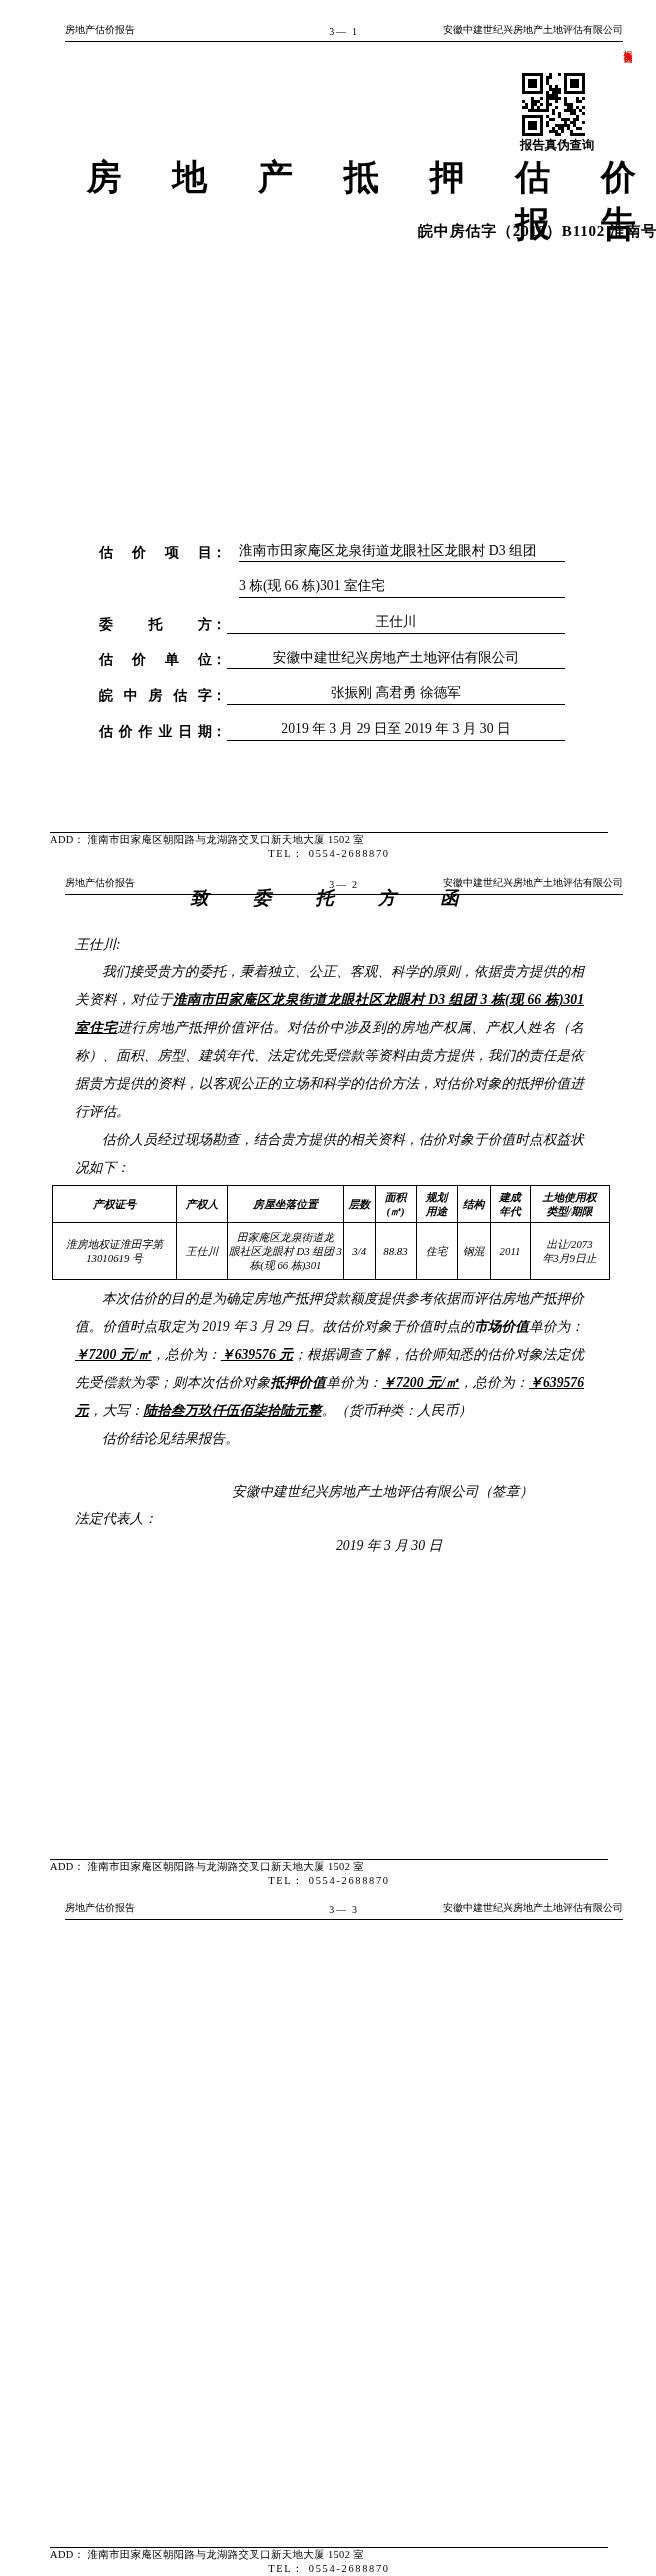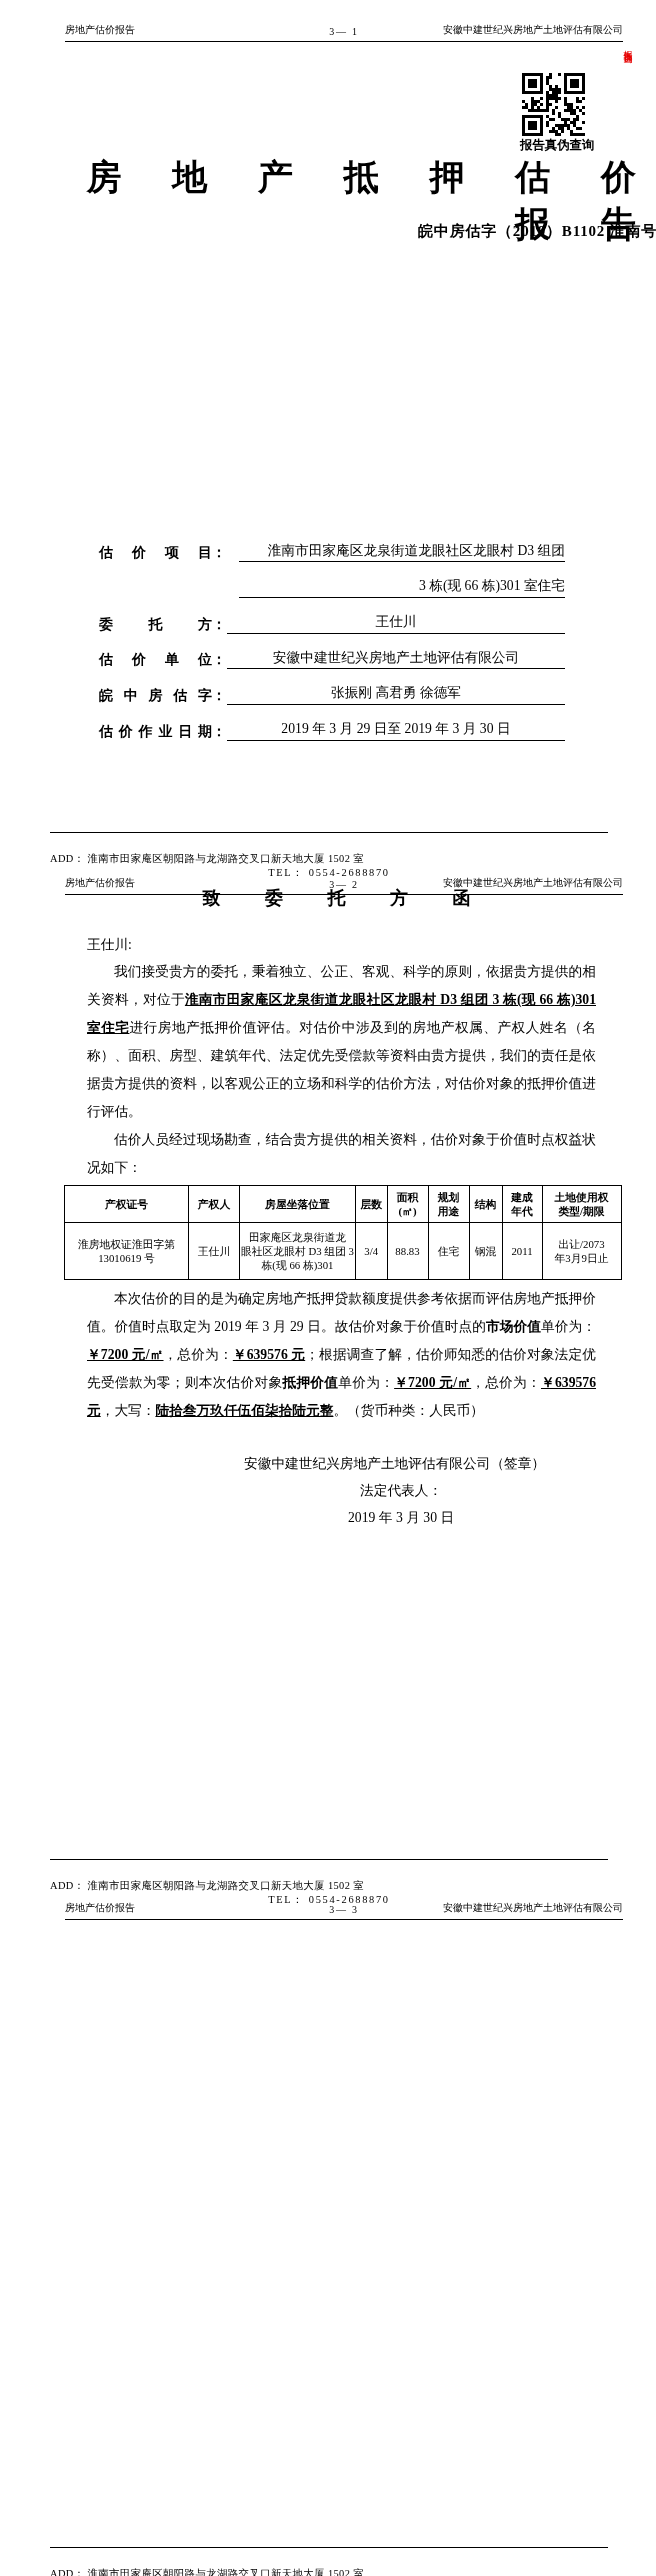"淮南市田家庵区龙泉街道龙眼社区龙眼村 D3 组团" .f-value.left { text-align: right -> left }
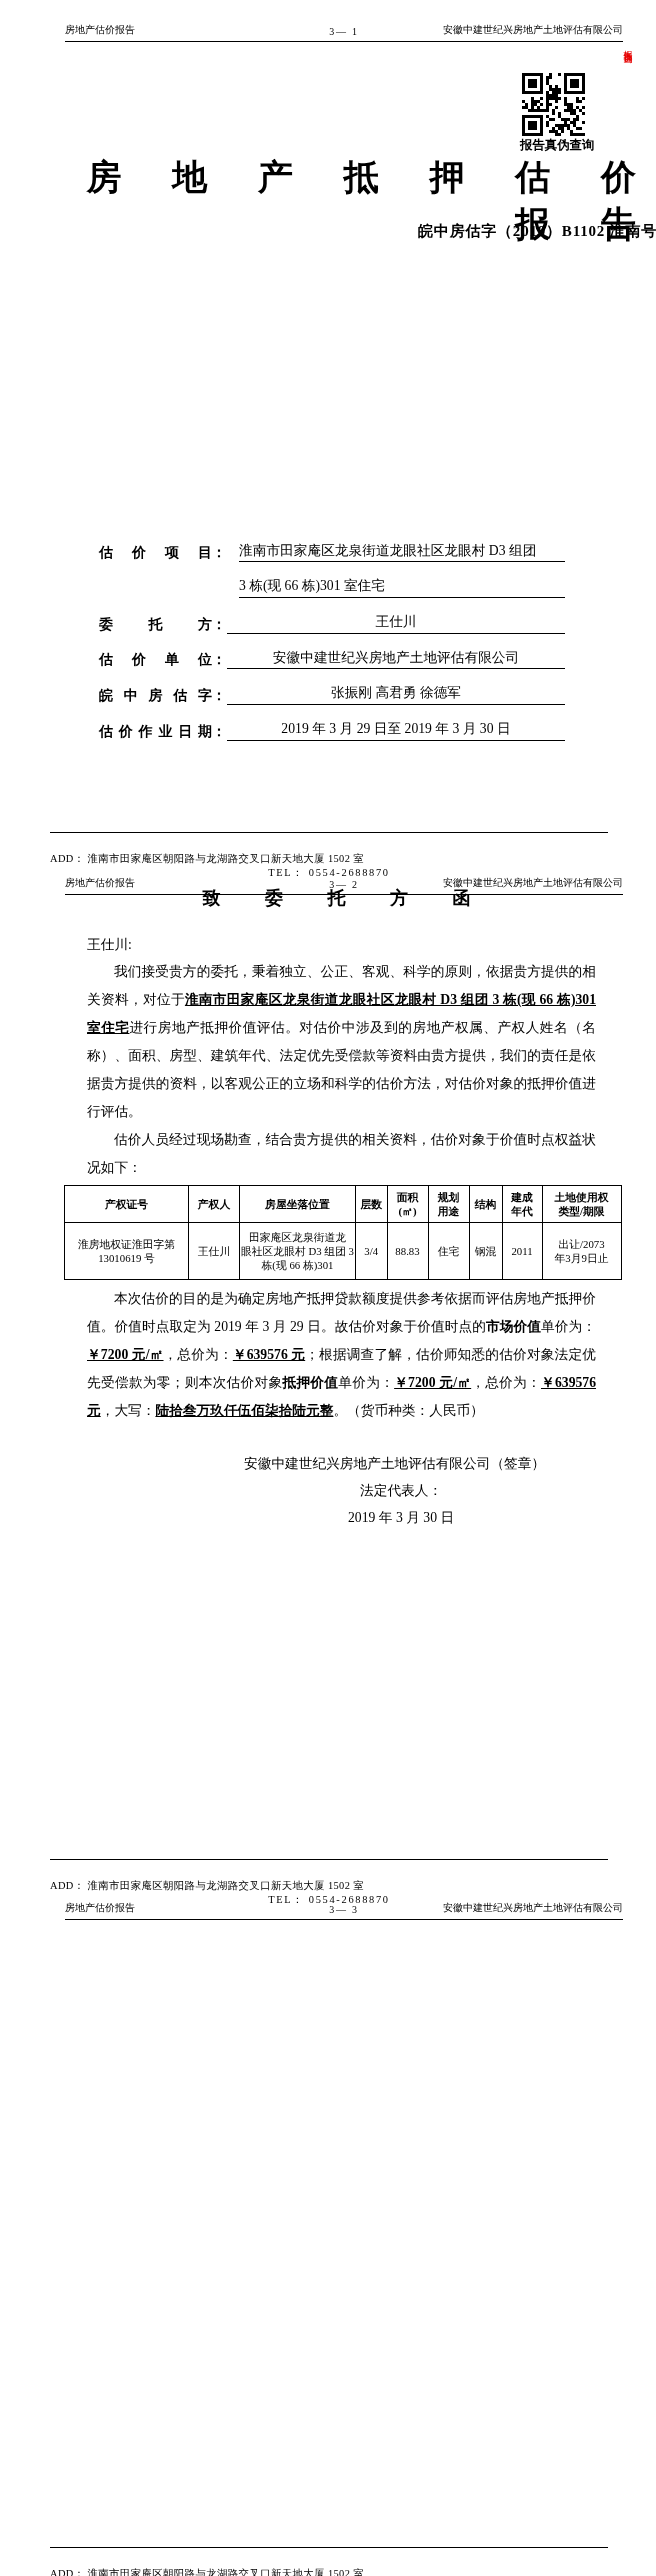"ADD： 淮南市田家庵区朝阳路与龙湖路交叉口新天地大厦 1502 室" .ftr { padding-top: 19px -> 0 }
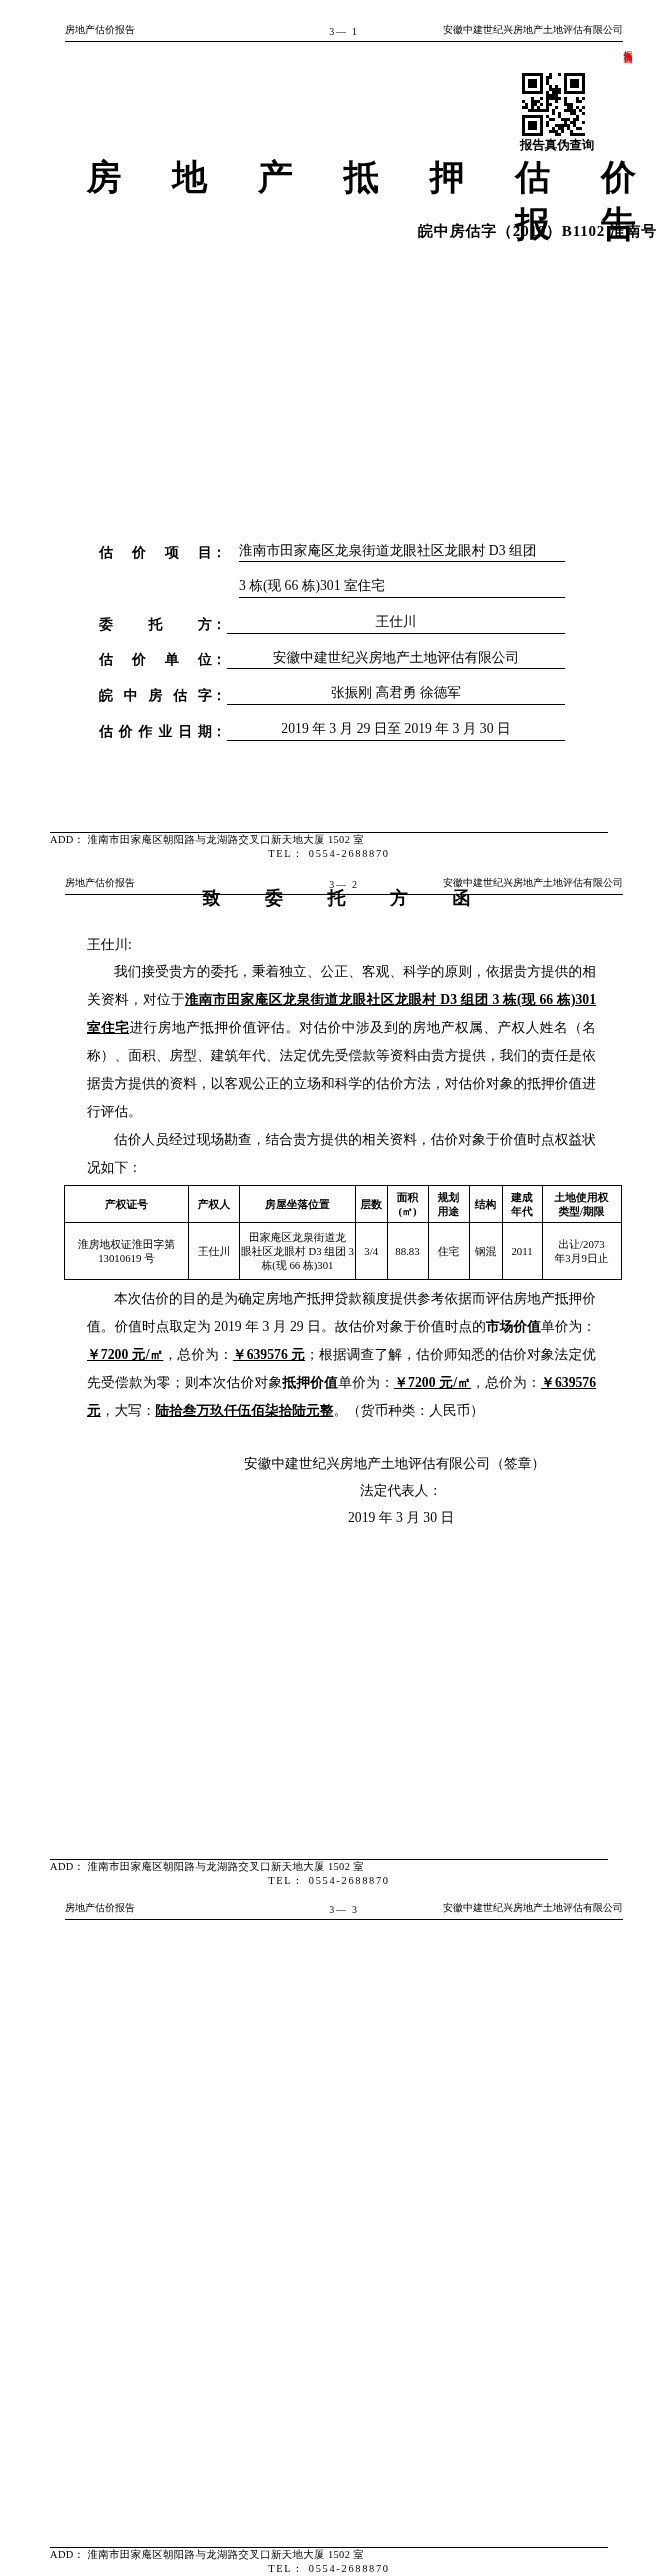"致 委 托 方 函" .letter { font-style: none -> italic; left: 87px -> 75px }
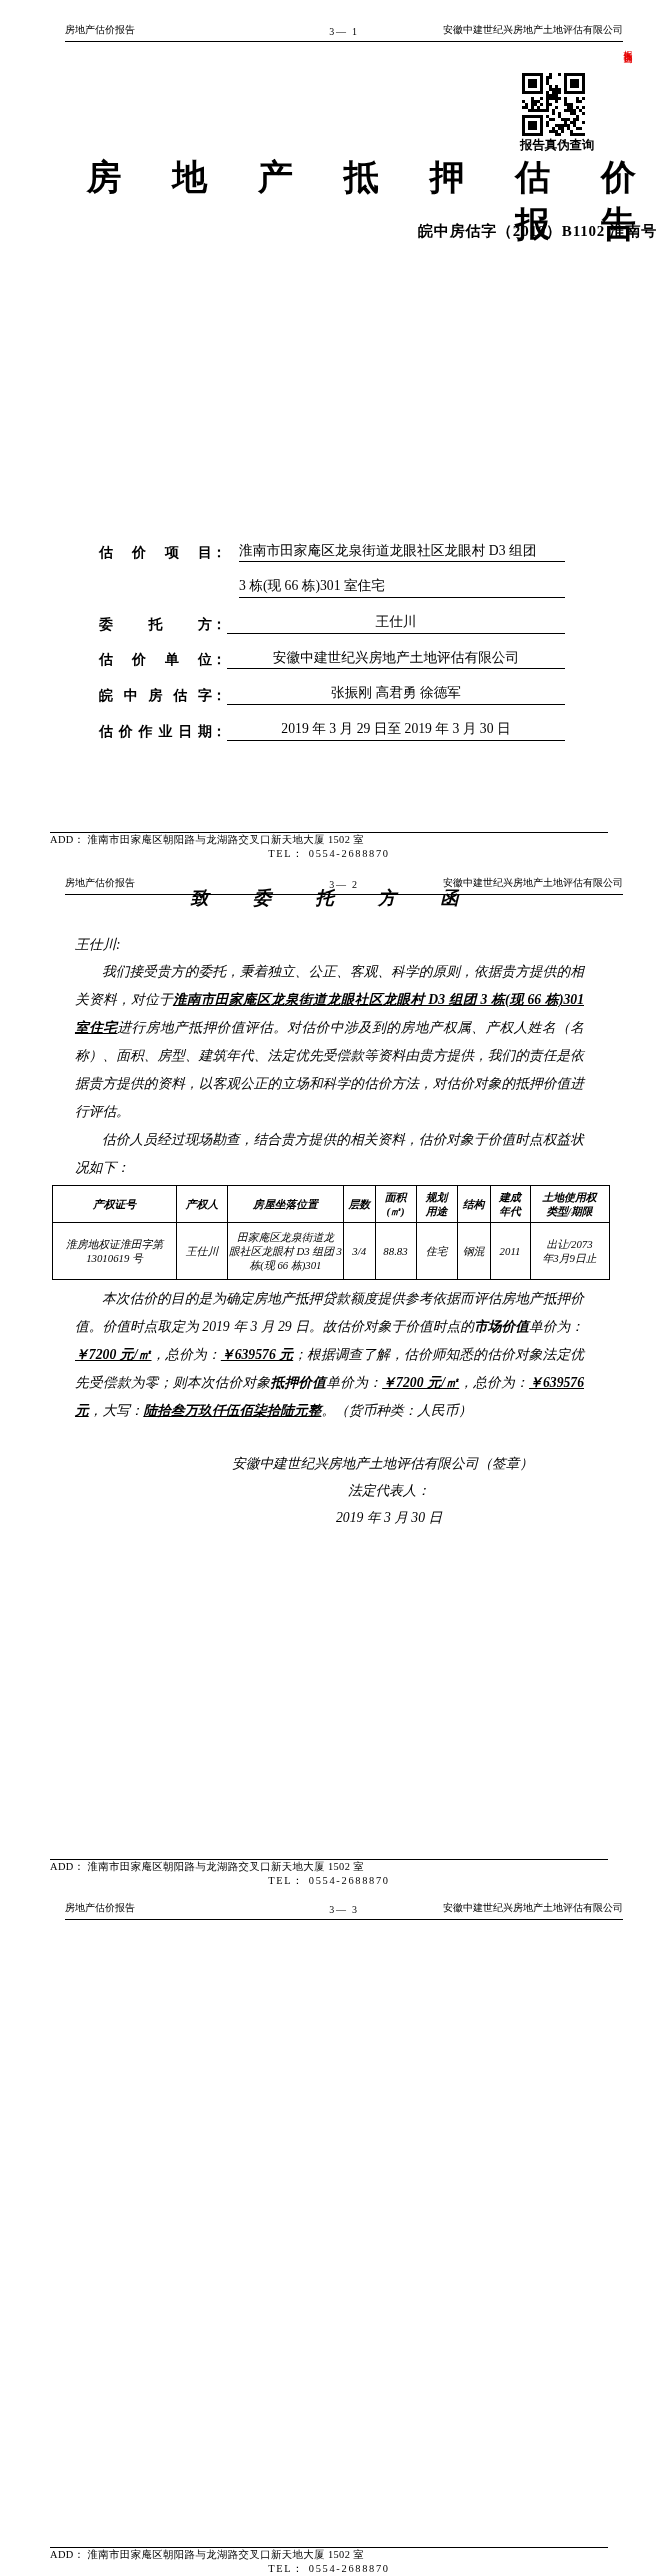"估价结论见结果报告。" p { html: none -> <p>估价结论见结果报告。</p> }
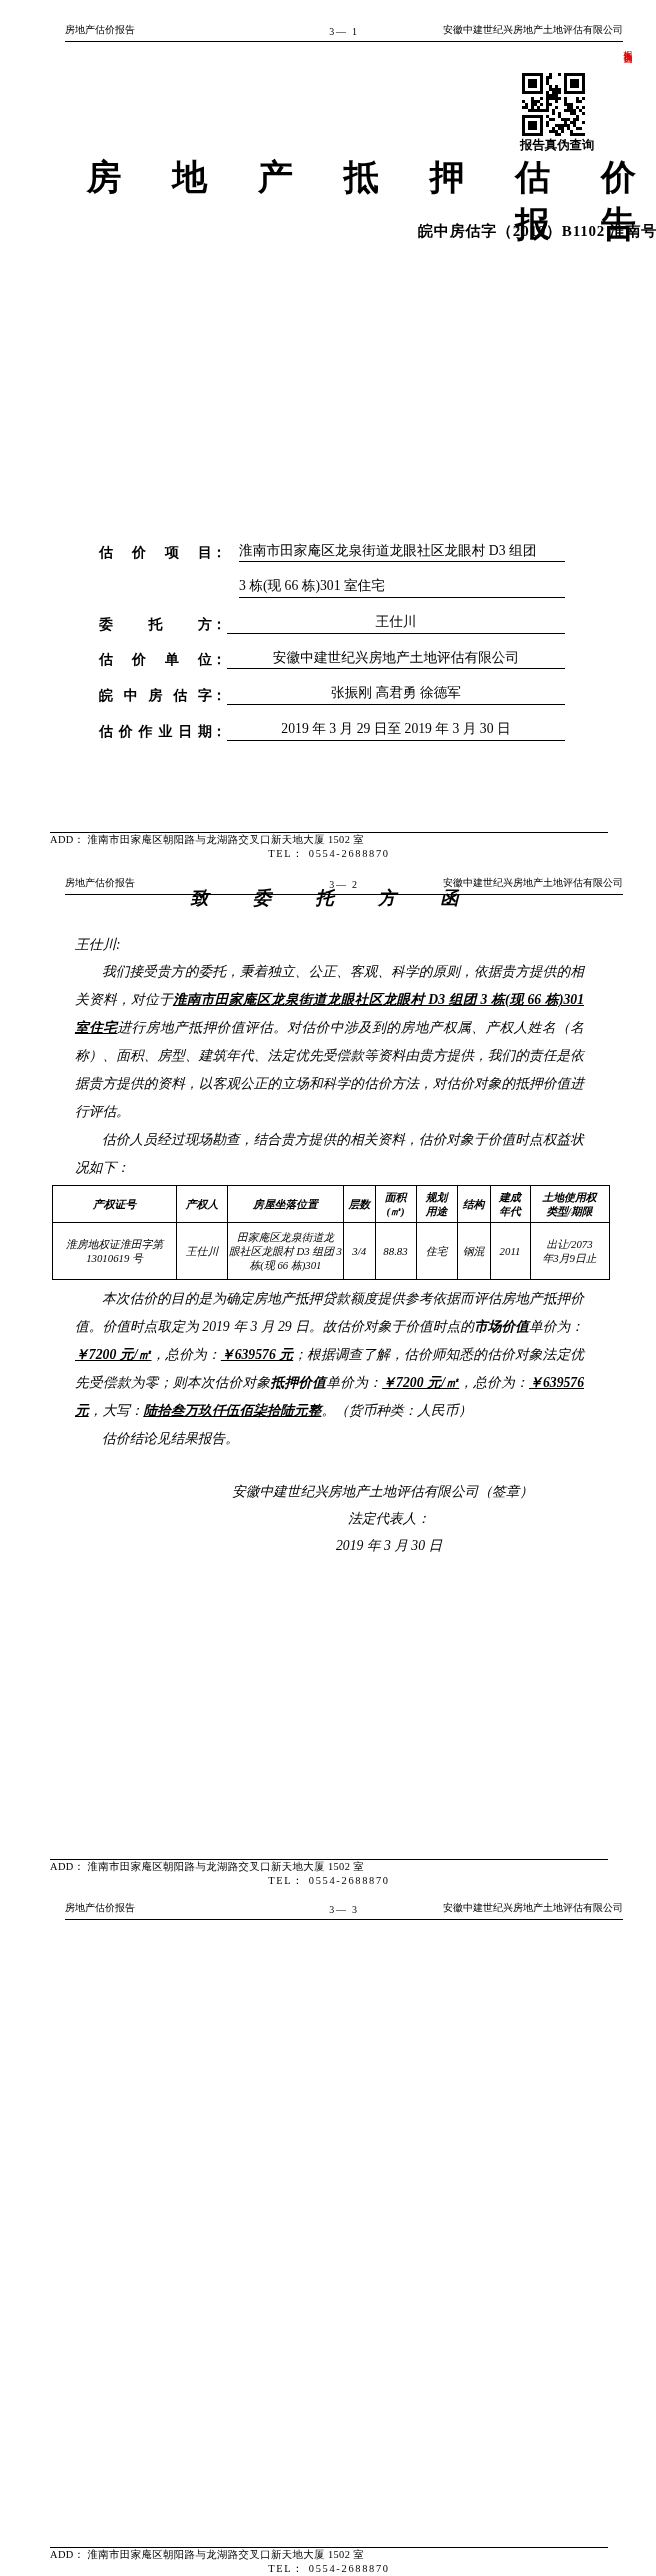"法定代表人：" .sig-rep { margin-left: 273px -> none }
